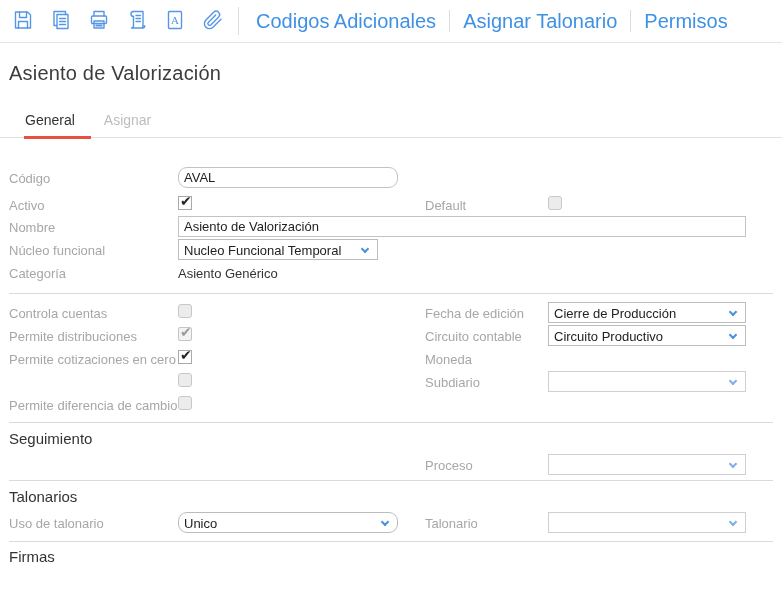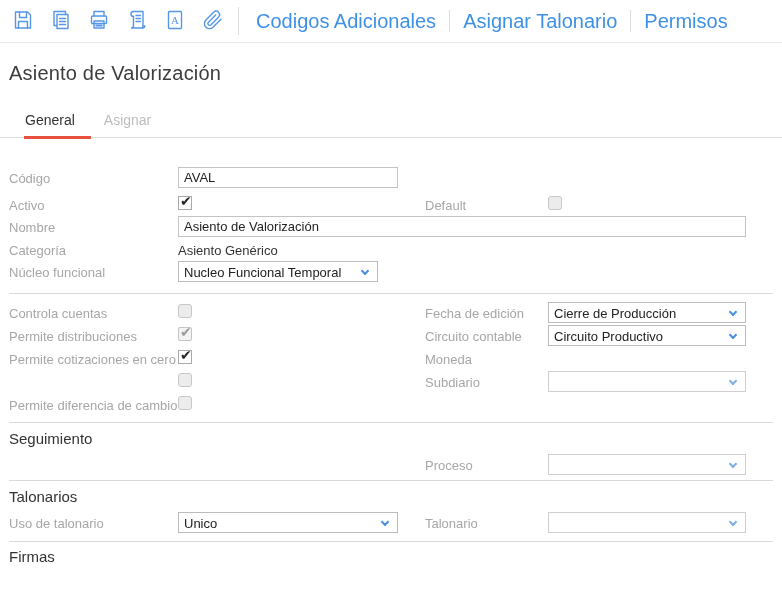"AVAL" .w-sm { border-radius: none -> 9px }
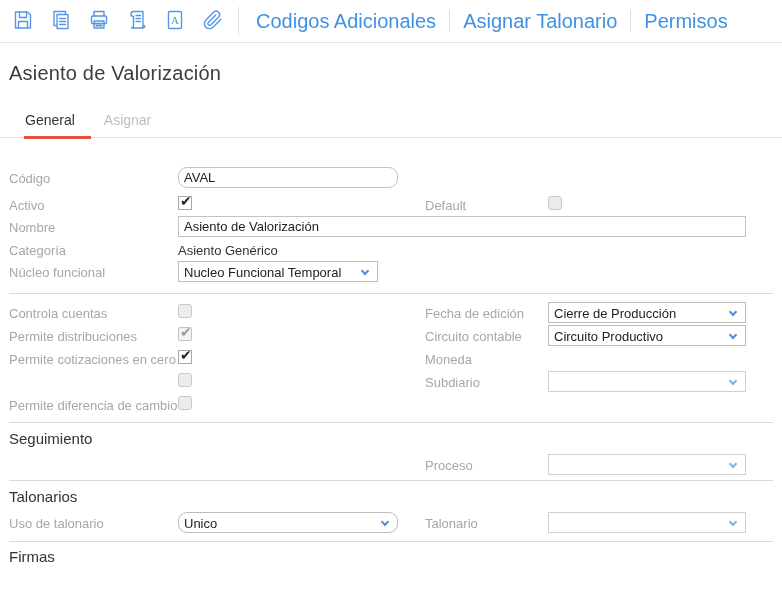"Categoría" div.row { order: before "Núcleo funcional" -> after "Núcleo funcional" }
